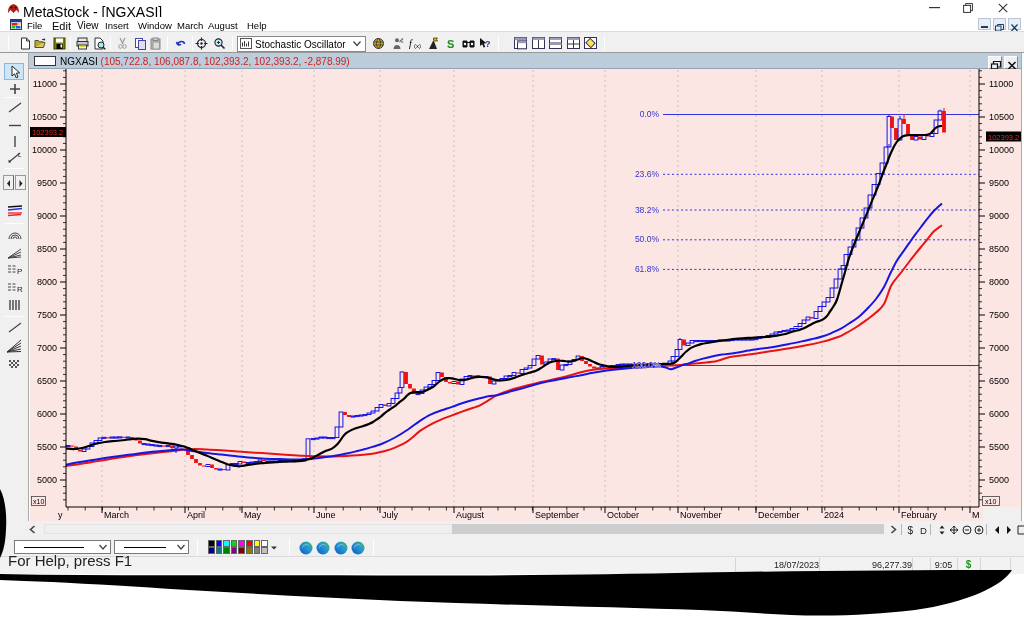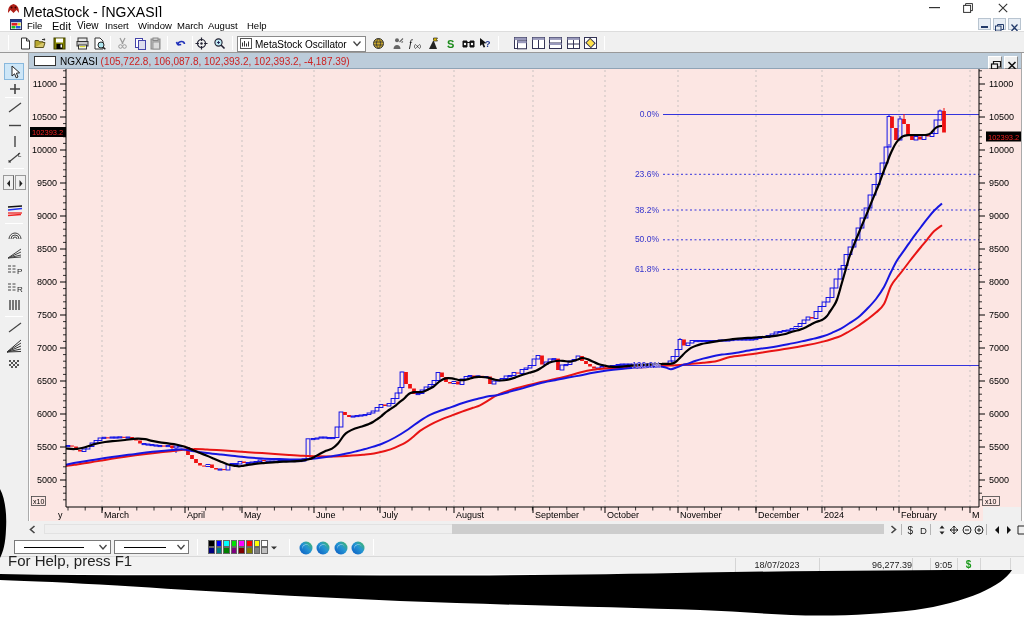"MetaStock Oscillator" div { text: MetaStock -> Stochastic }
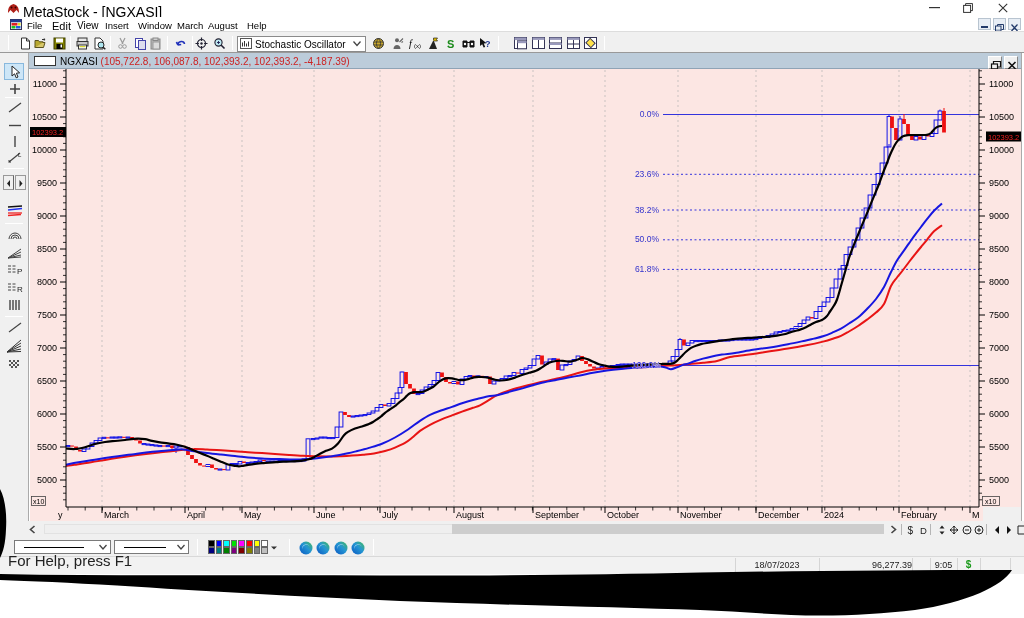"(105,722.8, 106,087.8, 102,393.2," span { text: -4,187.39 -> -2,878.99 }
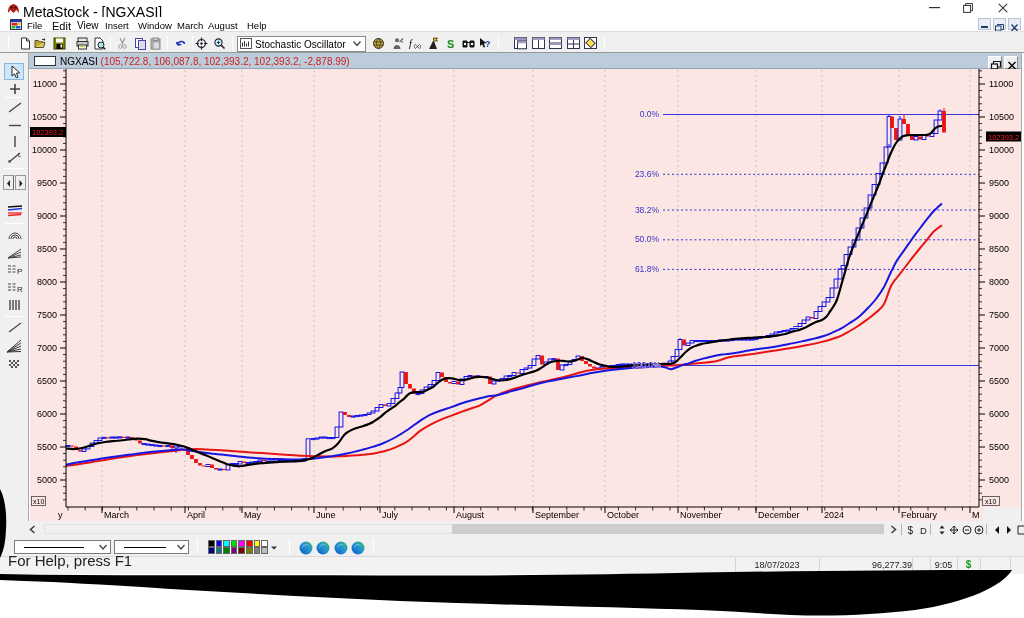"18/07/2023" div { text-align: center -> right }
